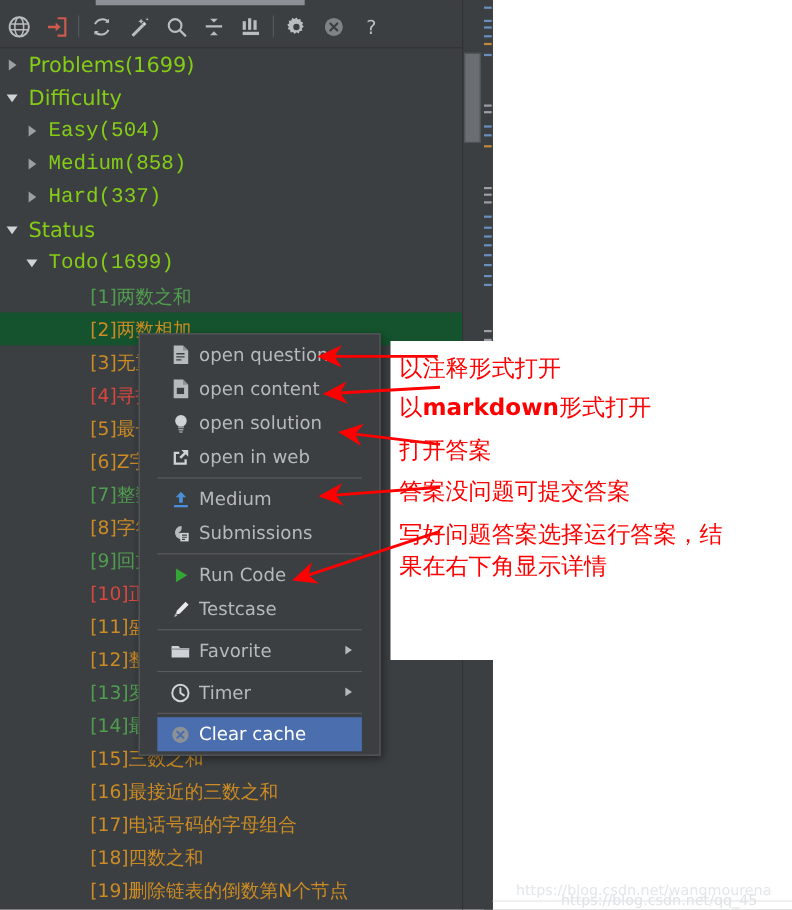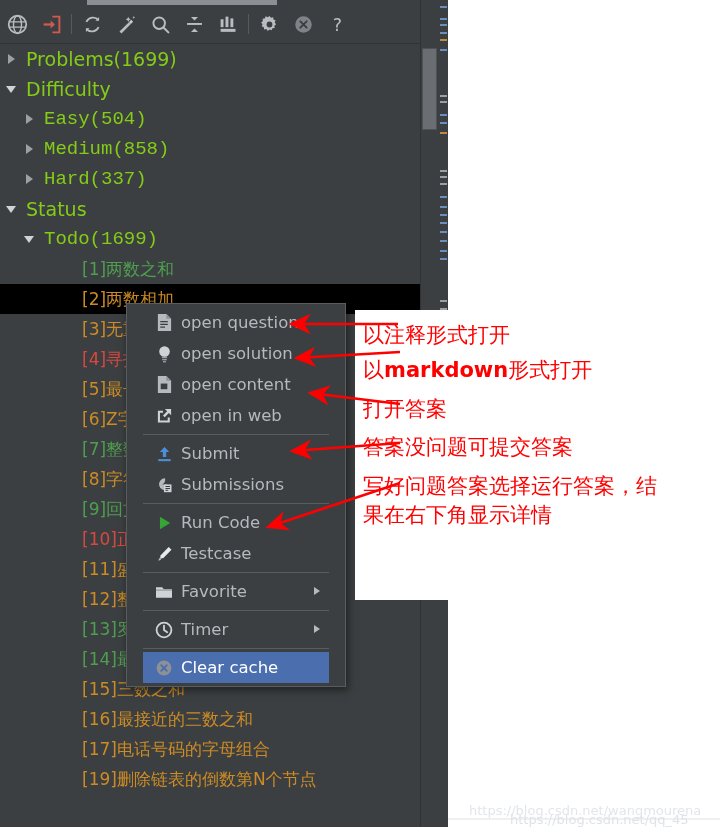"[2]两数相加" .row.sel { background: #000000 -> #14532d }
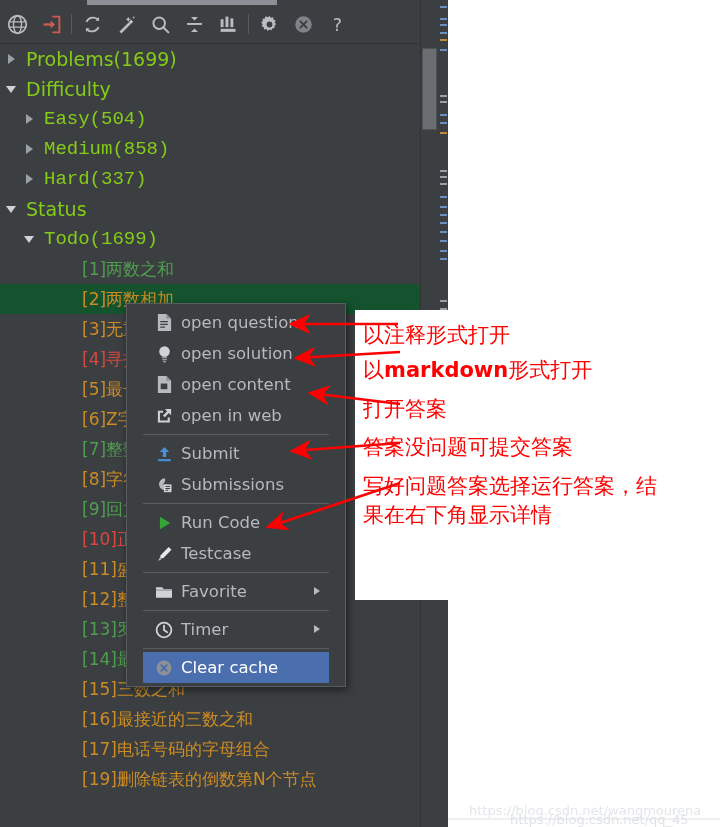"open solution" div.mi { order: before "open content" -> after "open content" }
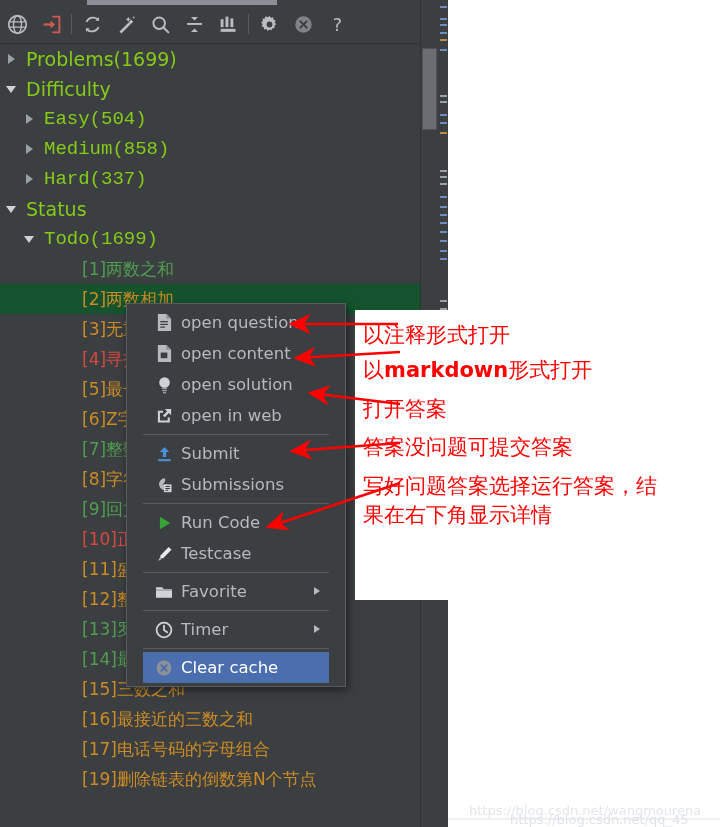"Submit" span.mi-lbl { text: Submit -> Medium }
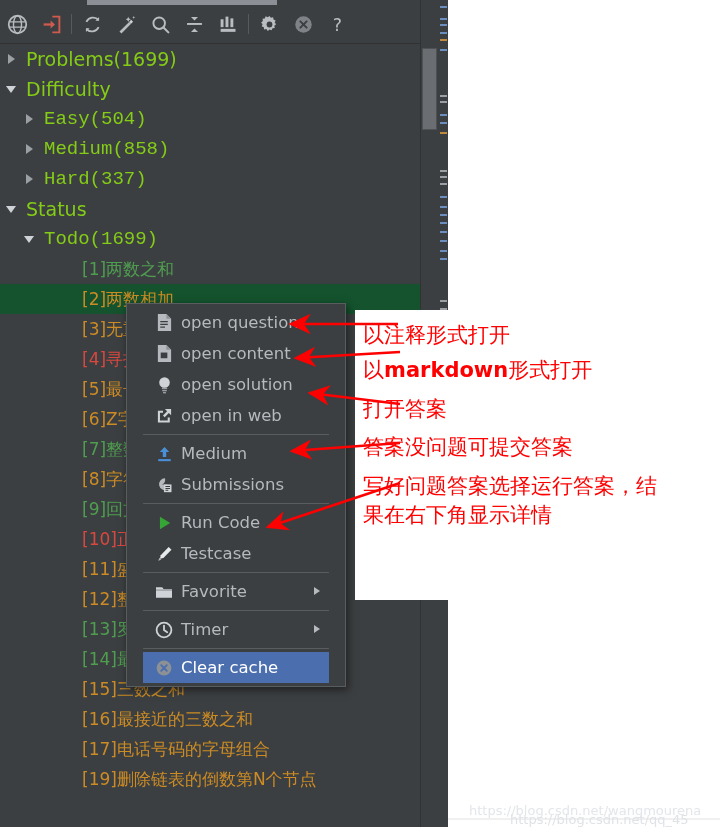"[18]四数之和" div.row { html: none -> <div> <span>[18]四数之和</span> </div> }
